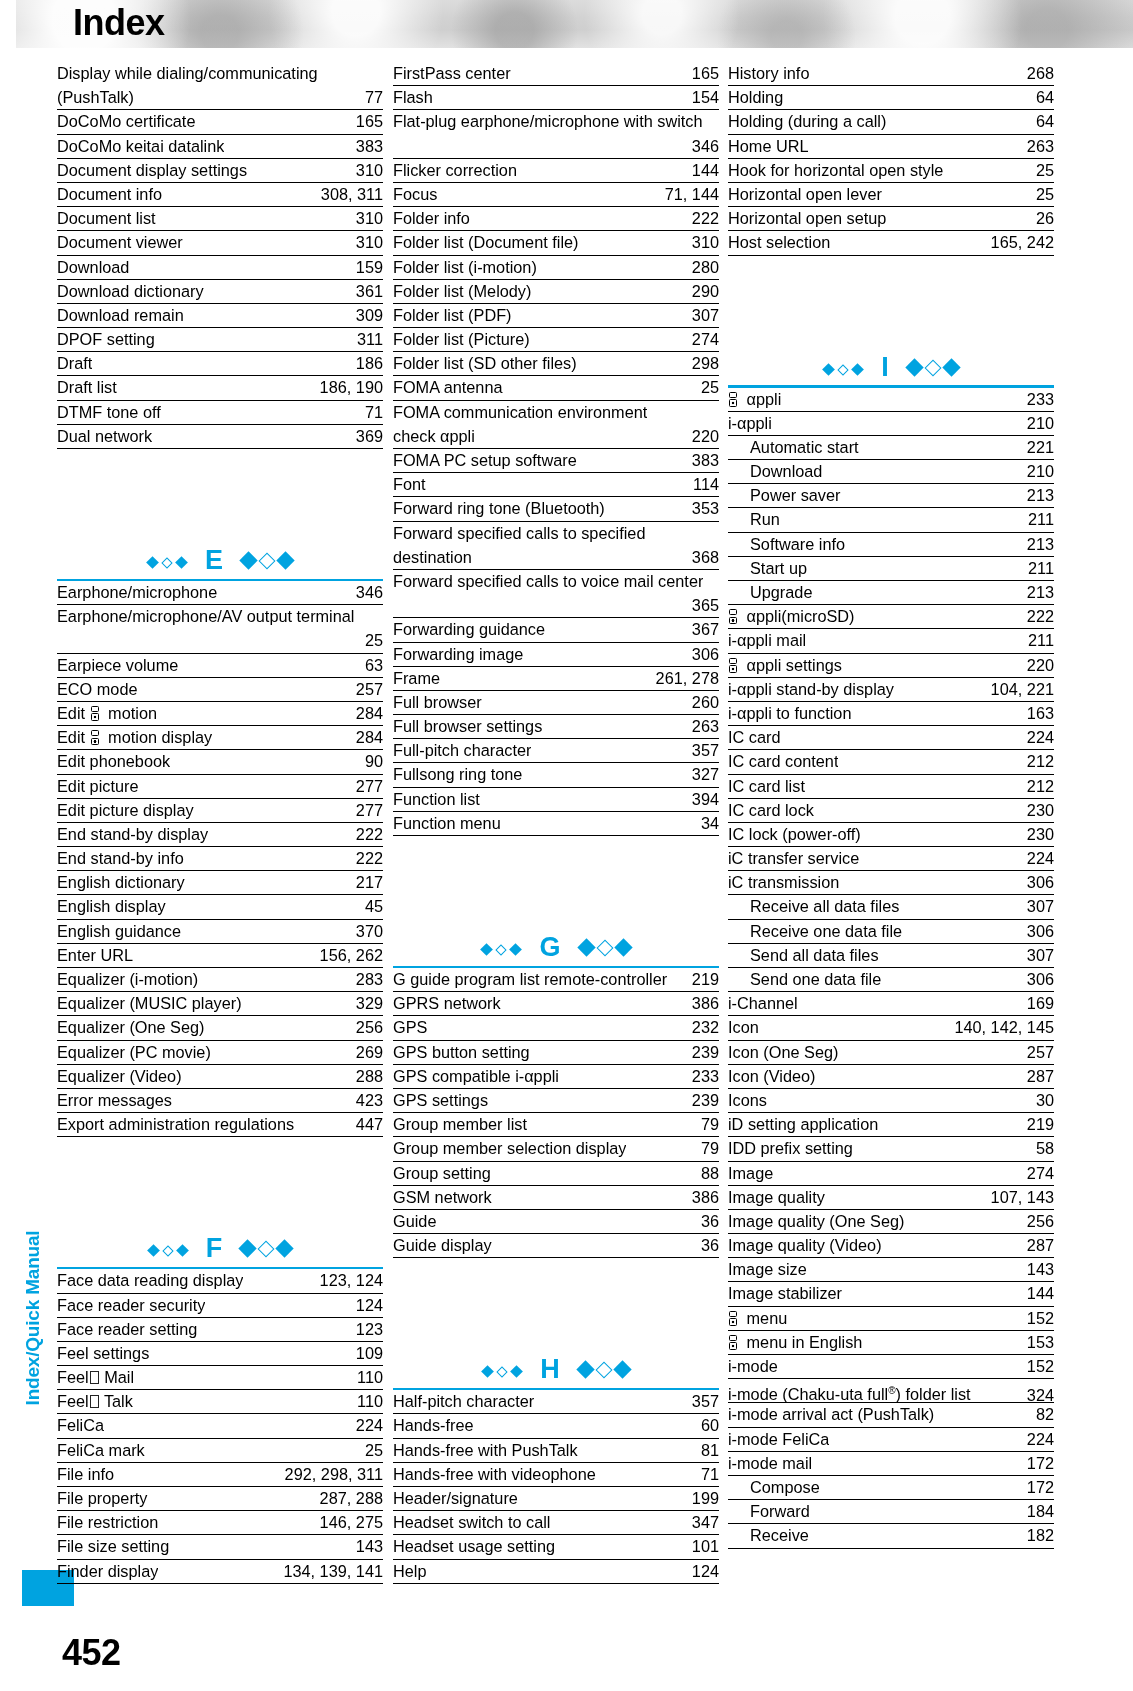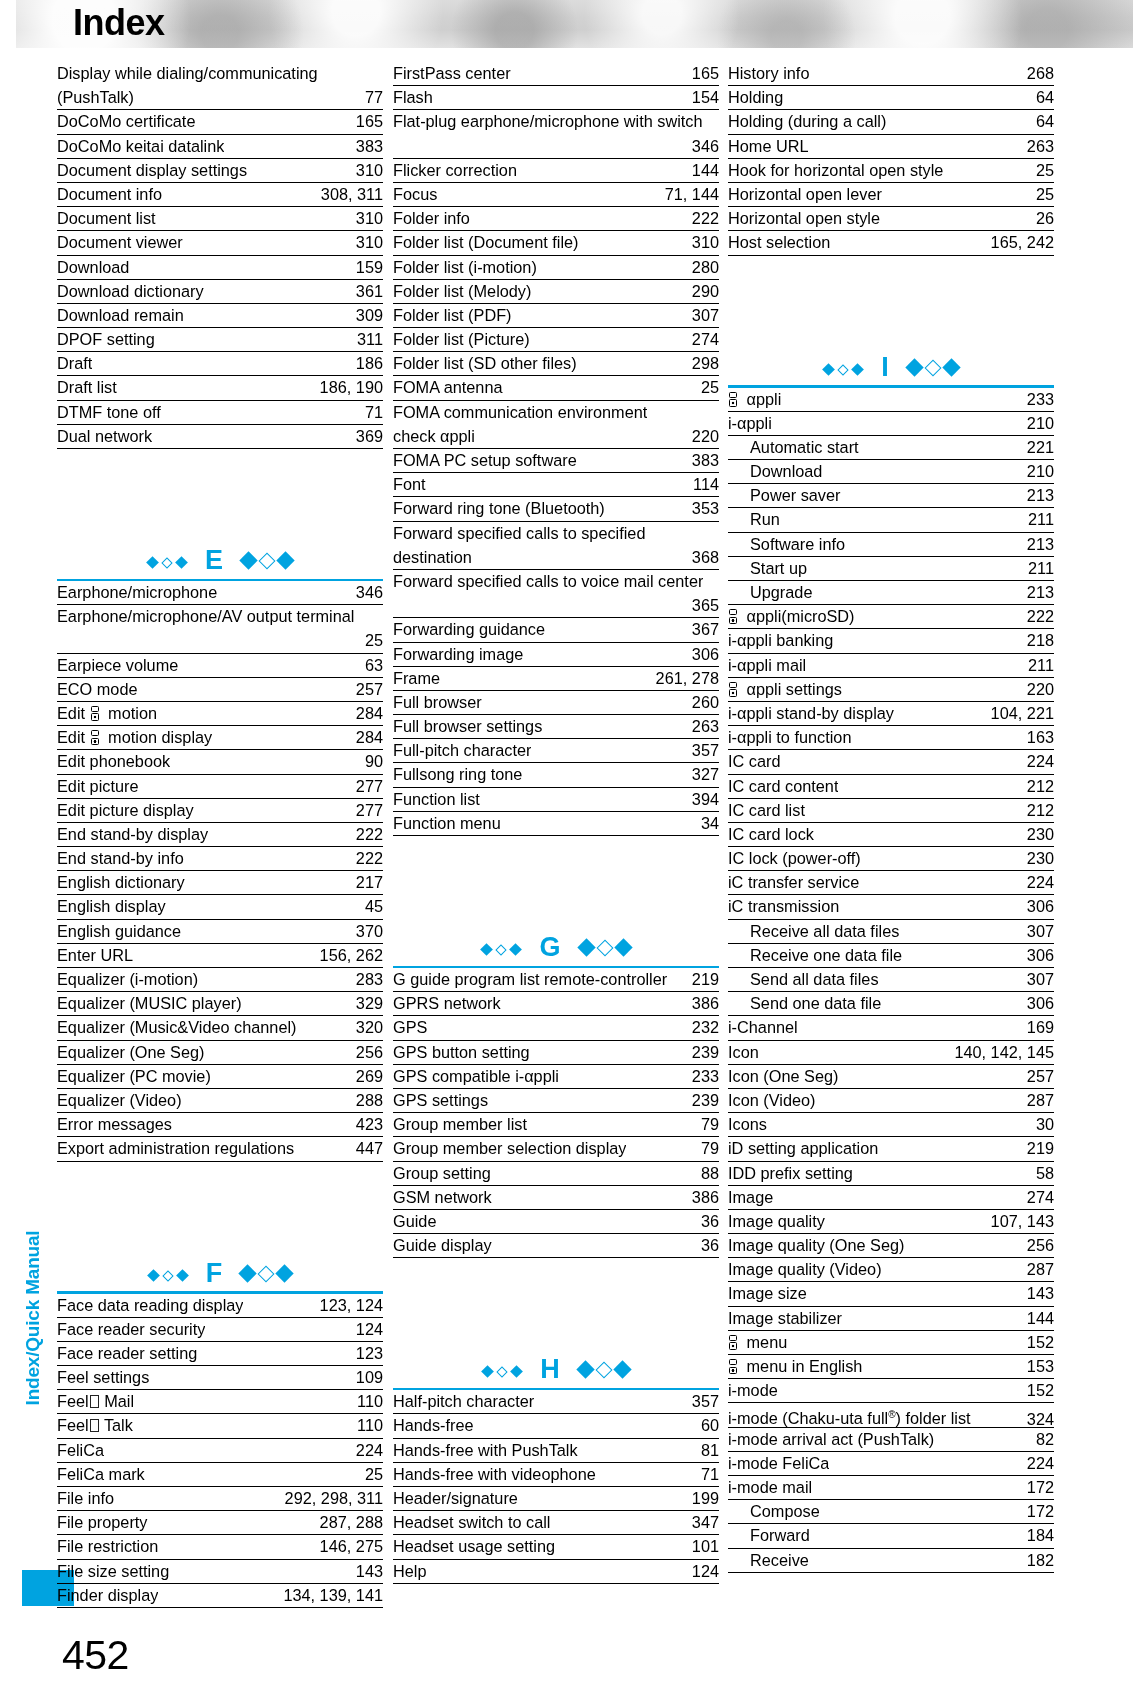"Horizontal open style" span.e-label { text: style -> setup }
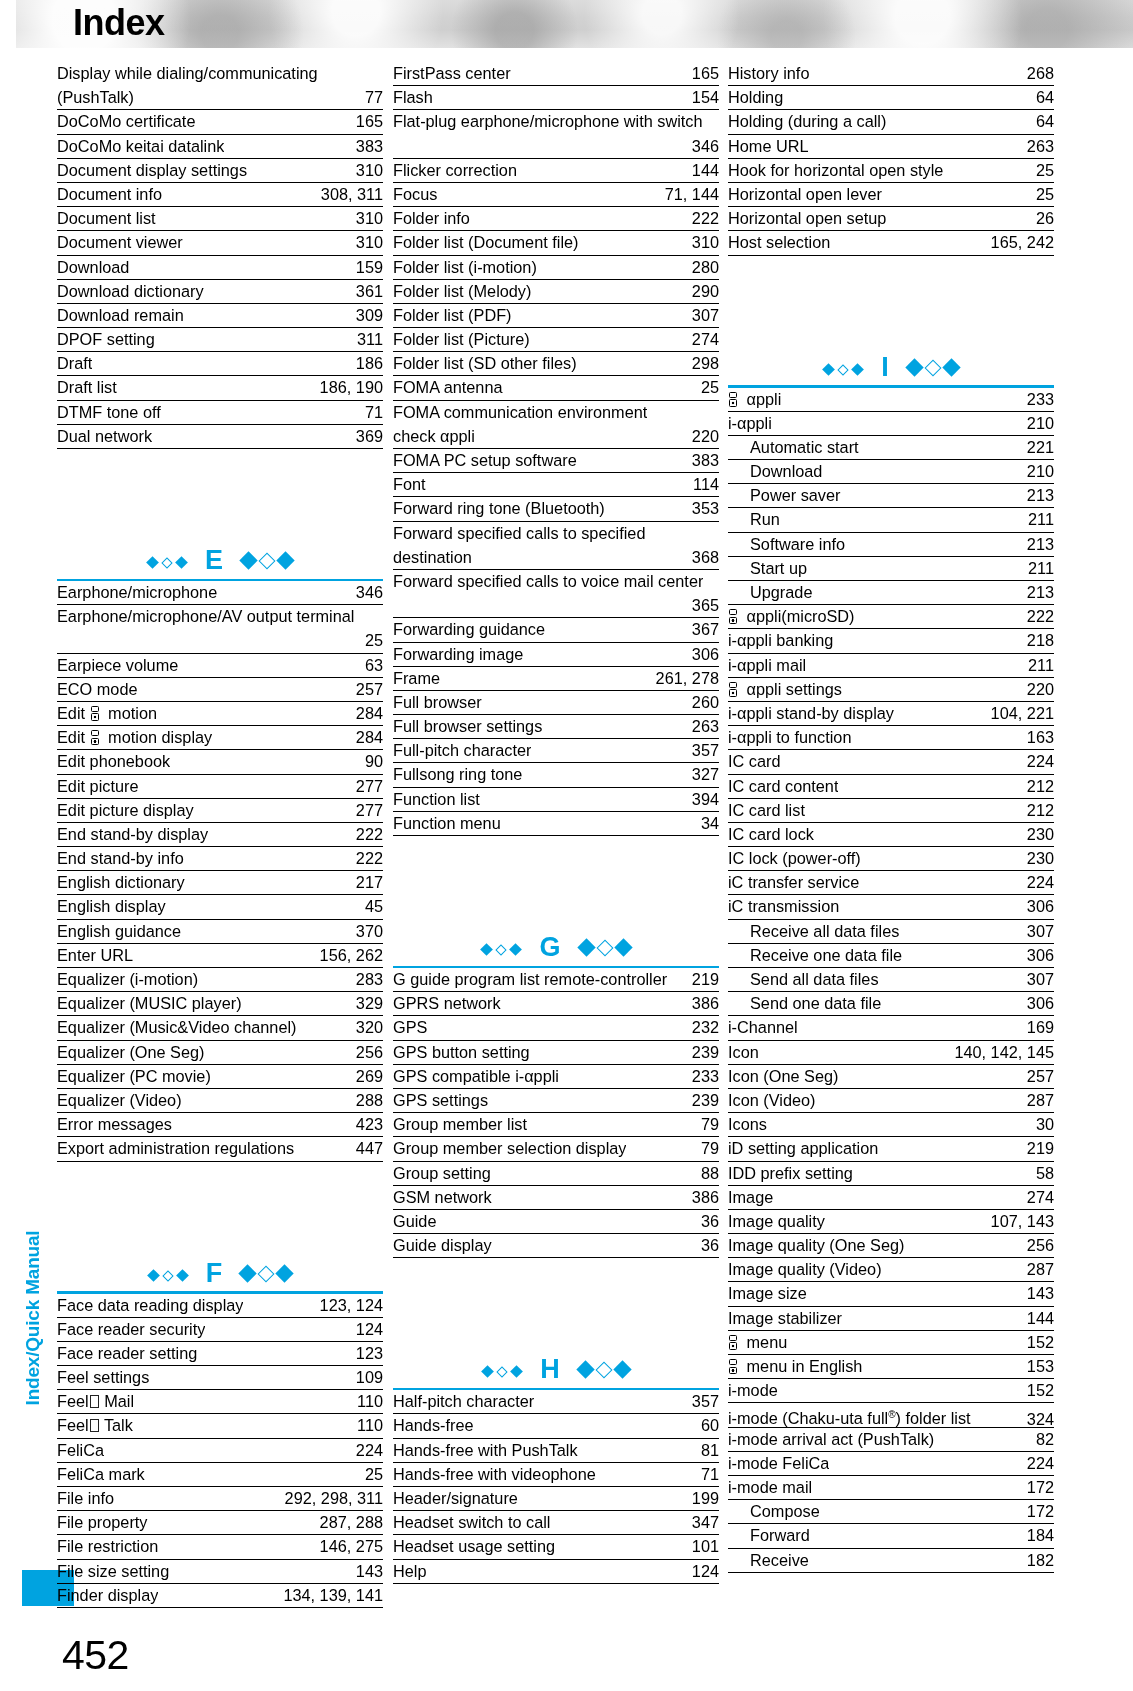"i-αppli banking" div.entry { html: <div> <span>i-αppli banking</span> <span>218</span> </div> -> none }
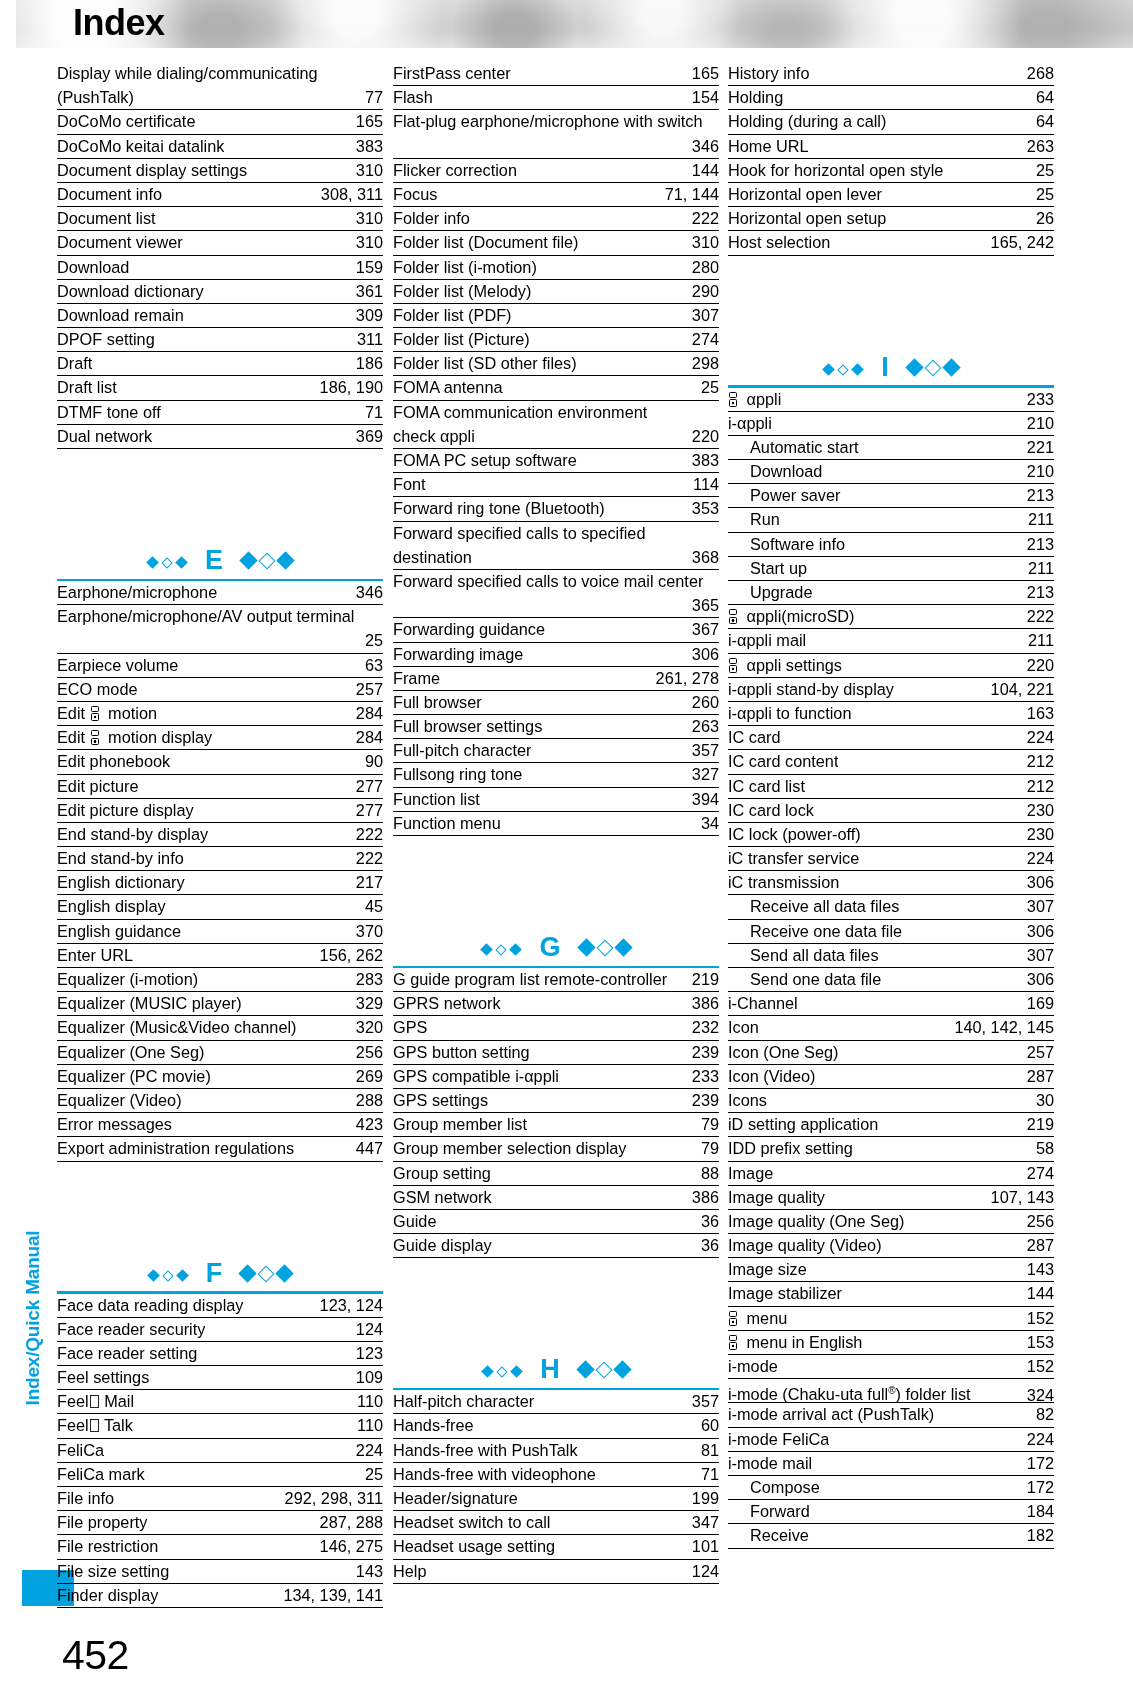"Equalizer (Music&Video channel)" div.entry { html: <div> <span>Equalizer (Music&amp;Video channel)</span> <span>320</span> </div> -> none }
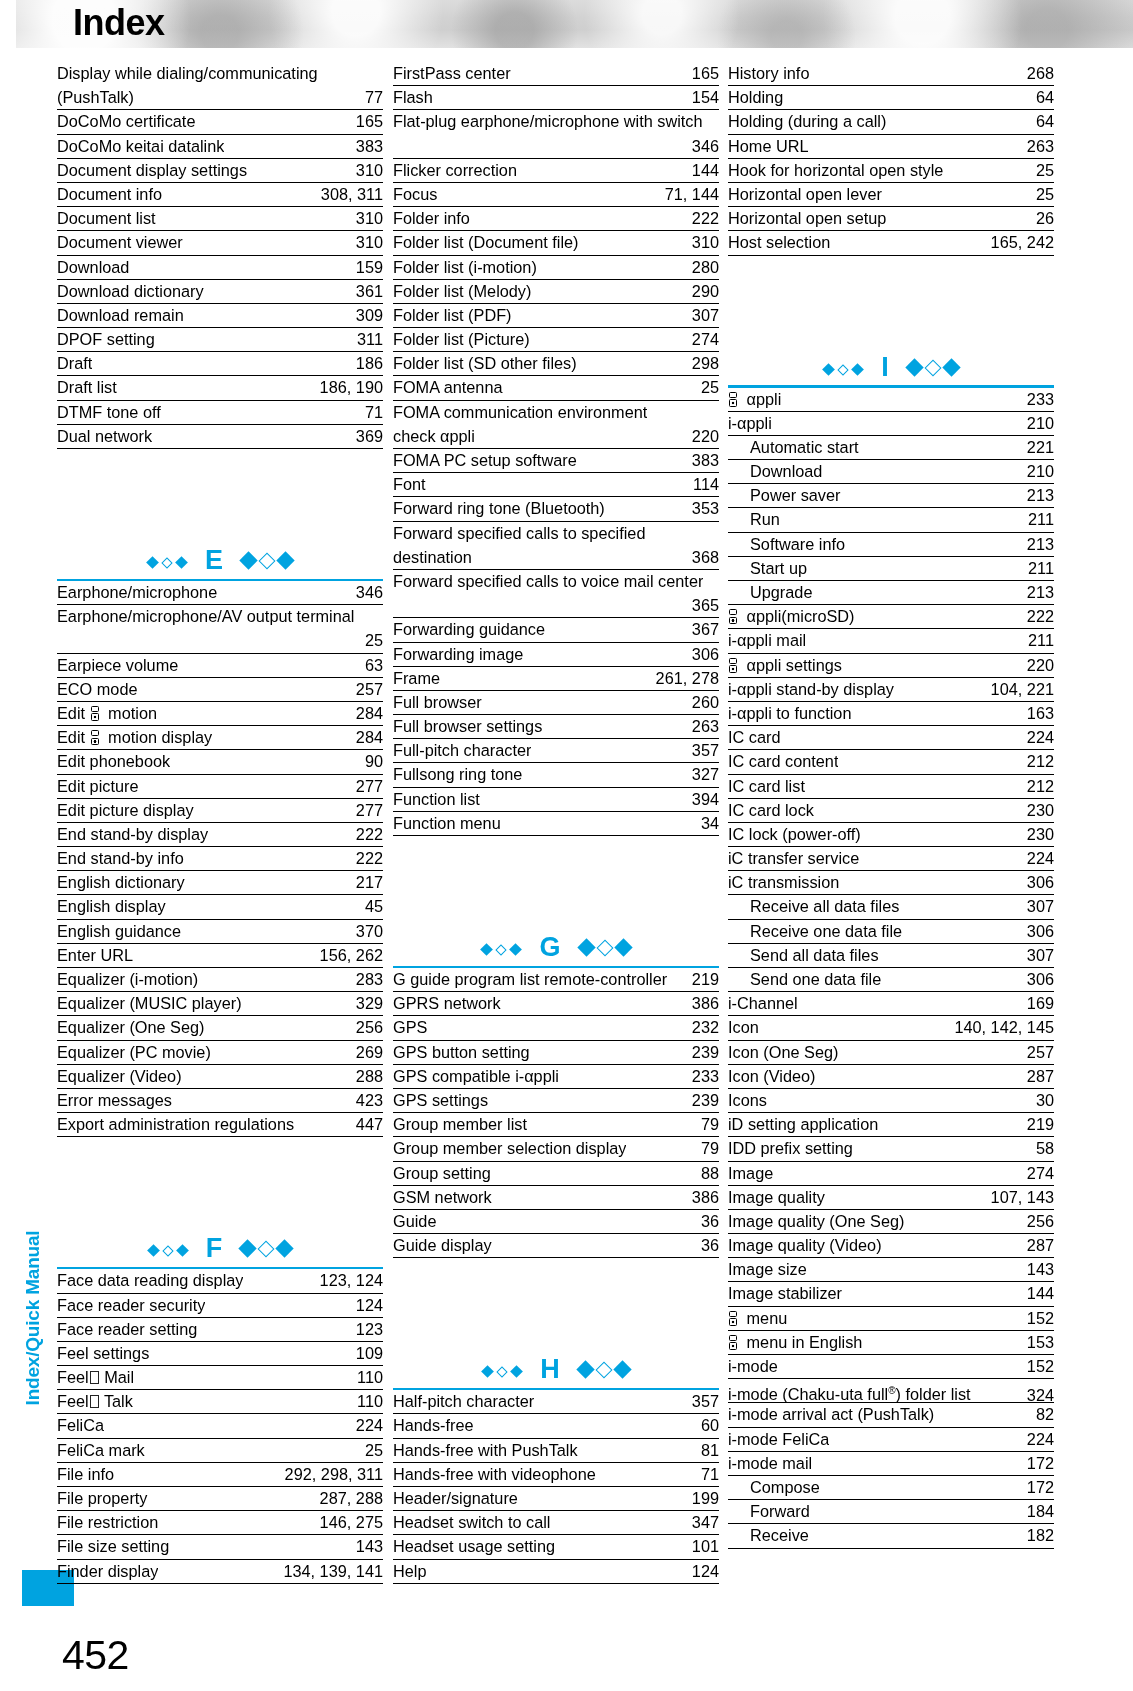"452" .page-number { font-size: 41px -> 36px; font-weight: normal -> bold }
